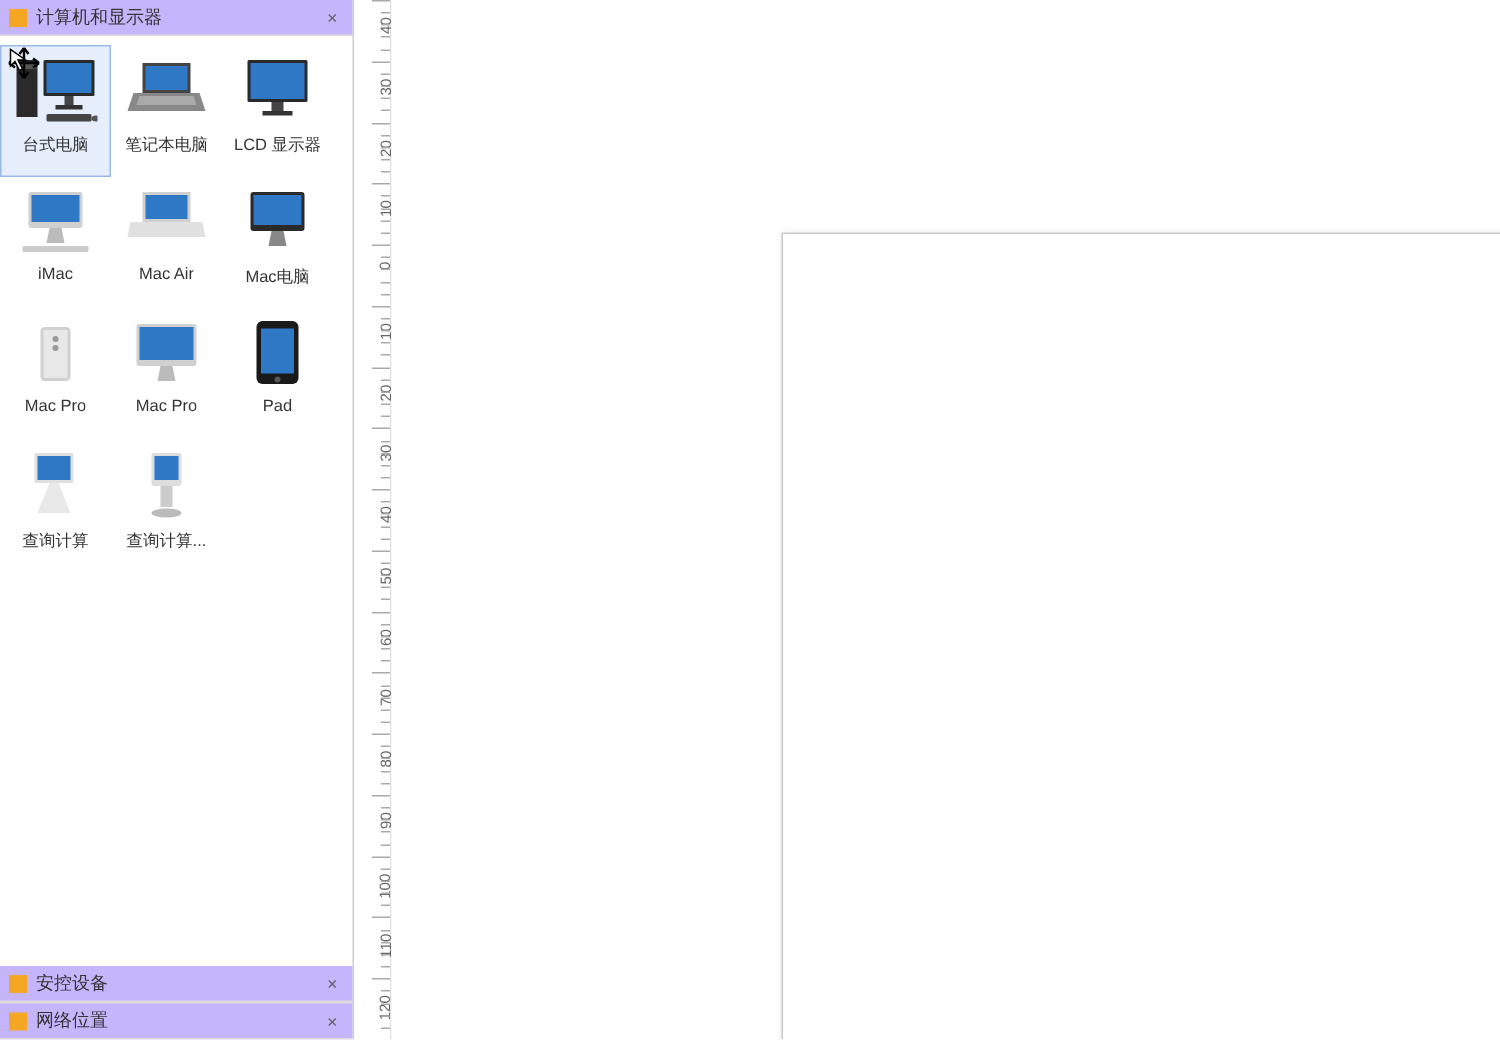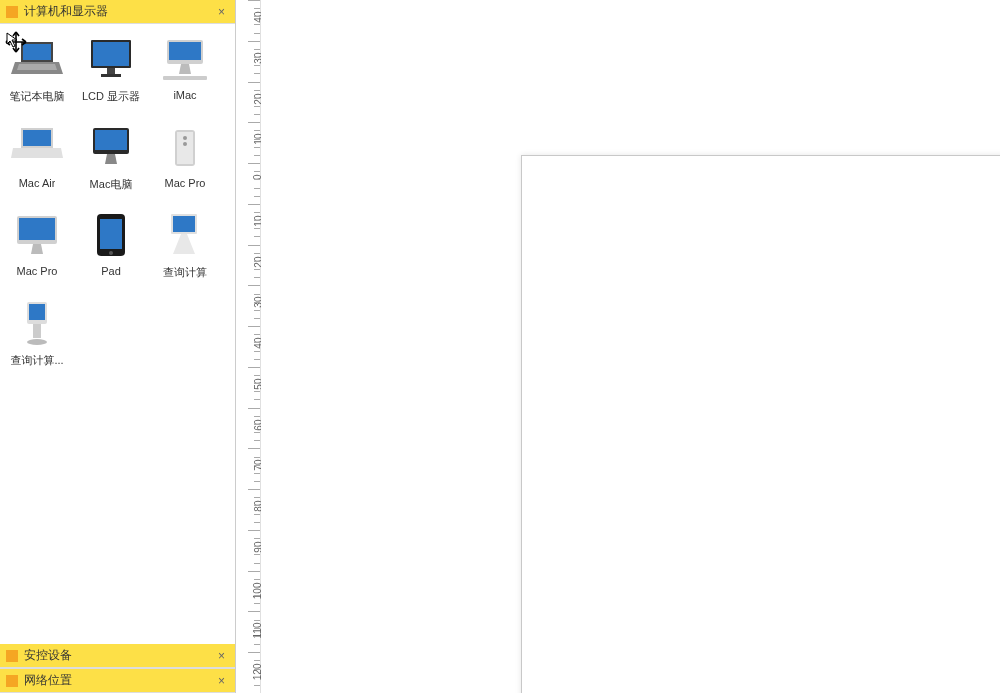"计算机和显示器" .panel-header { background: #fde047 -> #c4b5fd }
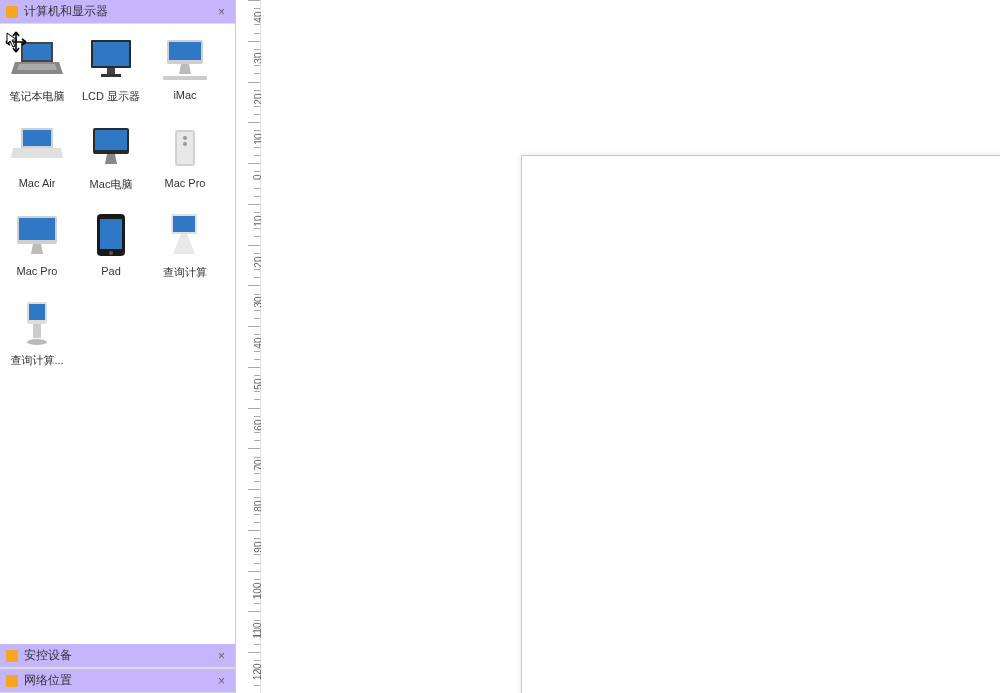"台式电脑" div.shape { html: none -> <div> <div> <svg> <use></use> </svg> </div> <div>台式电脑</div> </div> }
